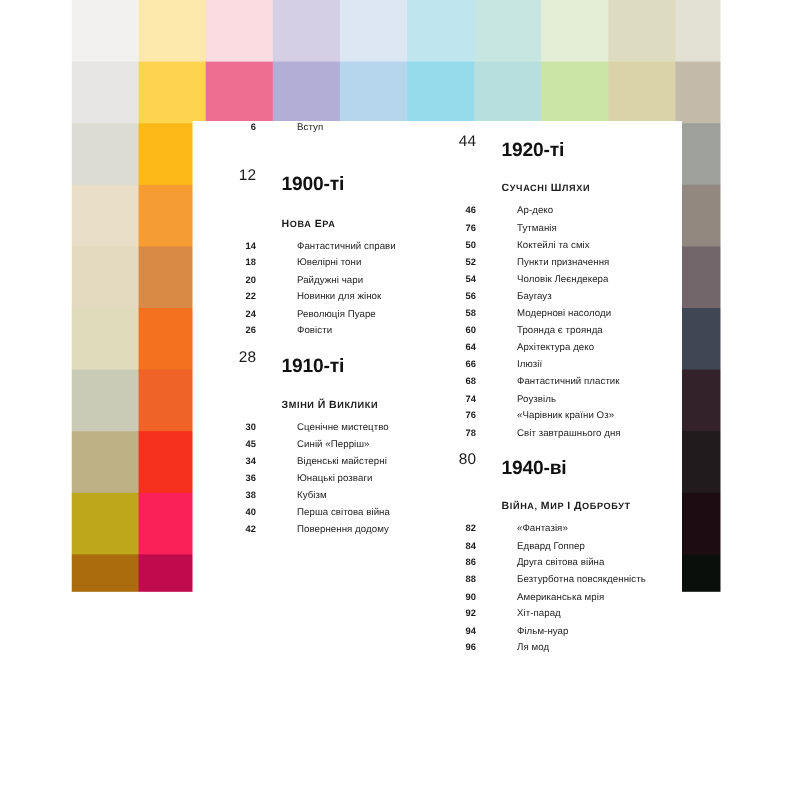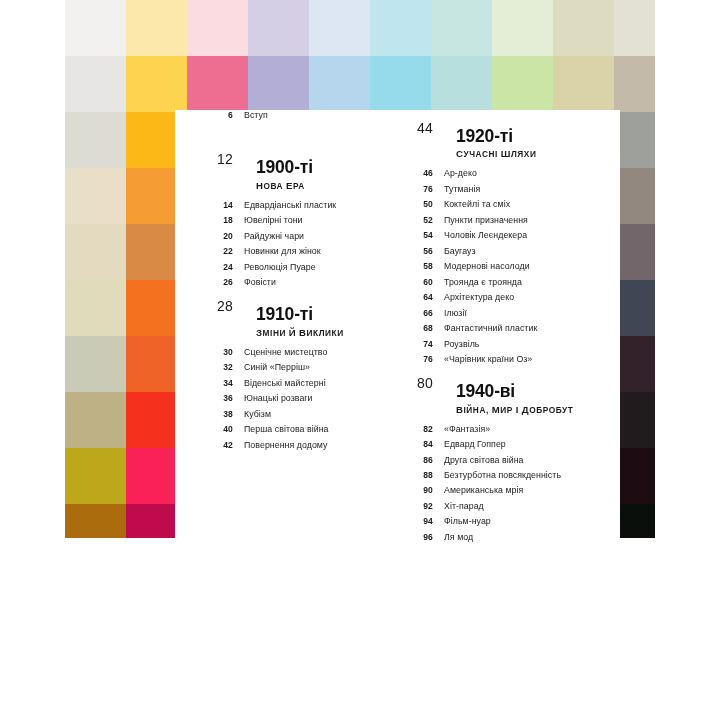"Вступ" .toc-title { padding-left: 11px -> 37px }
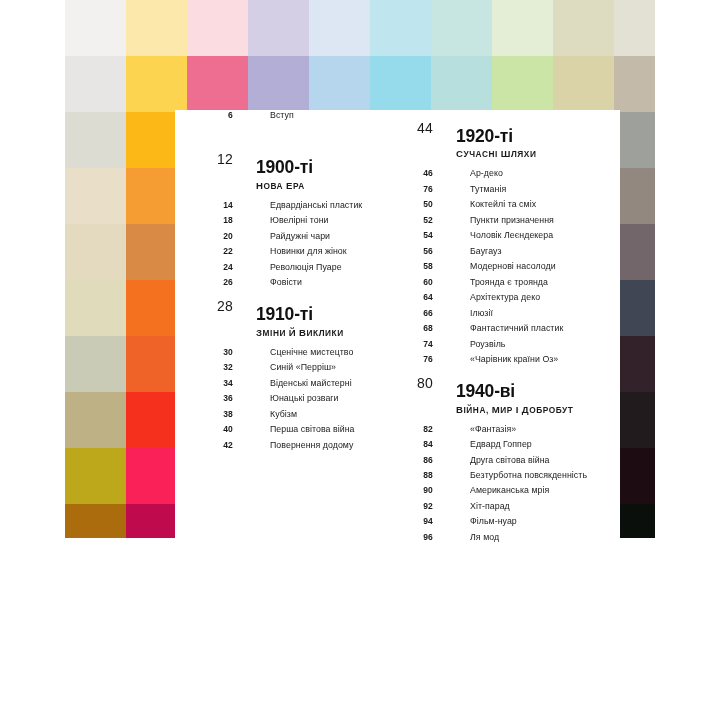"СУЧАСНІ ШЛЯХИ" .sec-sub { margin-top: 3px -> 21px }
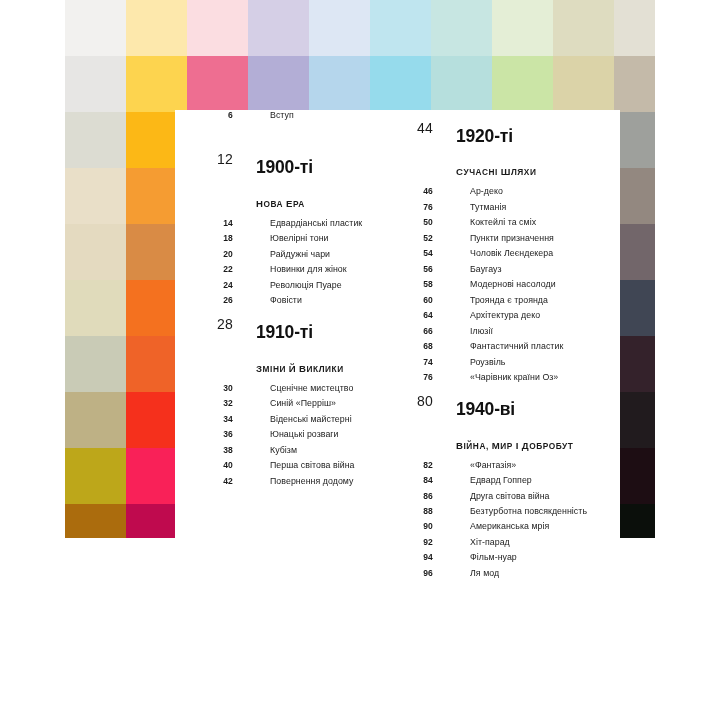"Едвардіанські пластик" div.toc-title { text: Едвардіанські пластик -> Фантастичний справи }
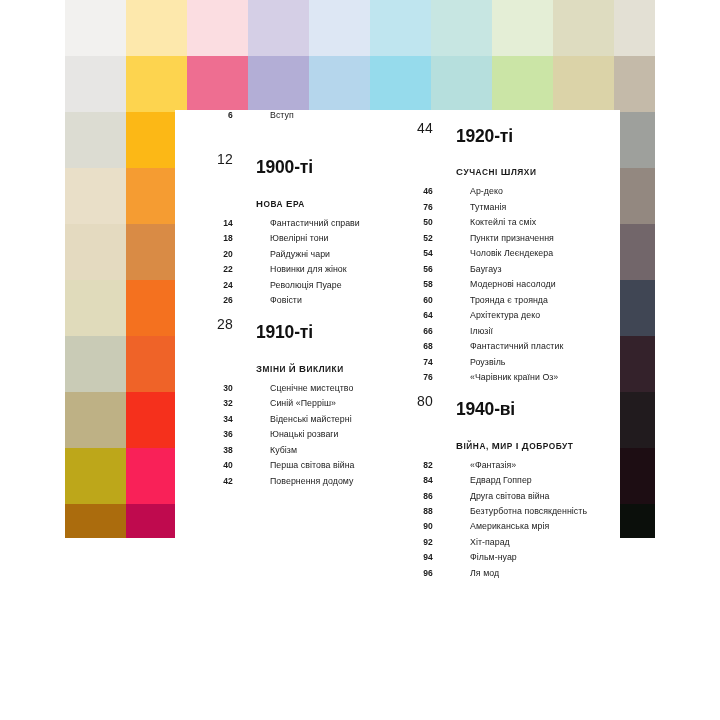"78" div.toc-row { html: none -> <div> <div>78</div> <div>Світ завтрашнього дня</div> </div> }
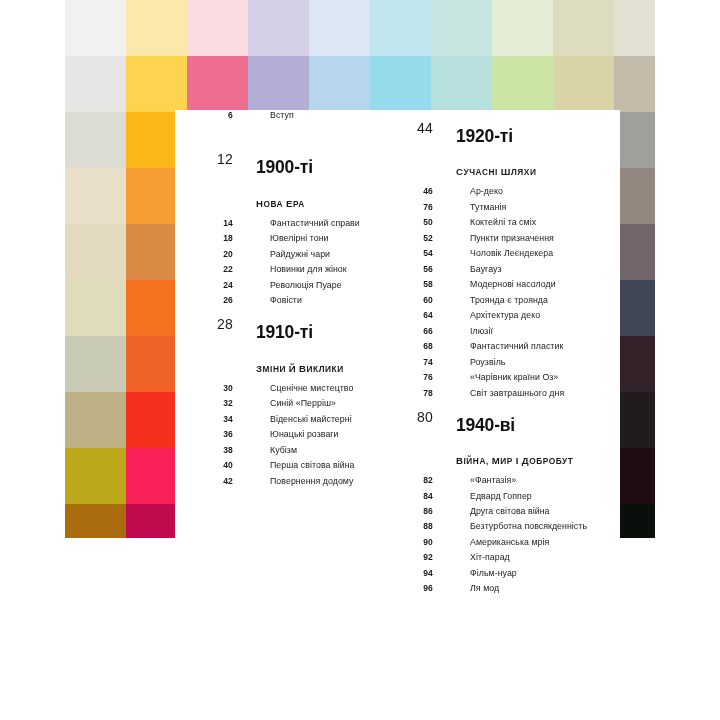"32" div.toc-page { text: 32 -> 45 }
